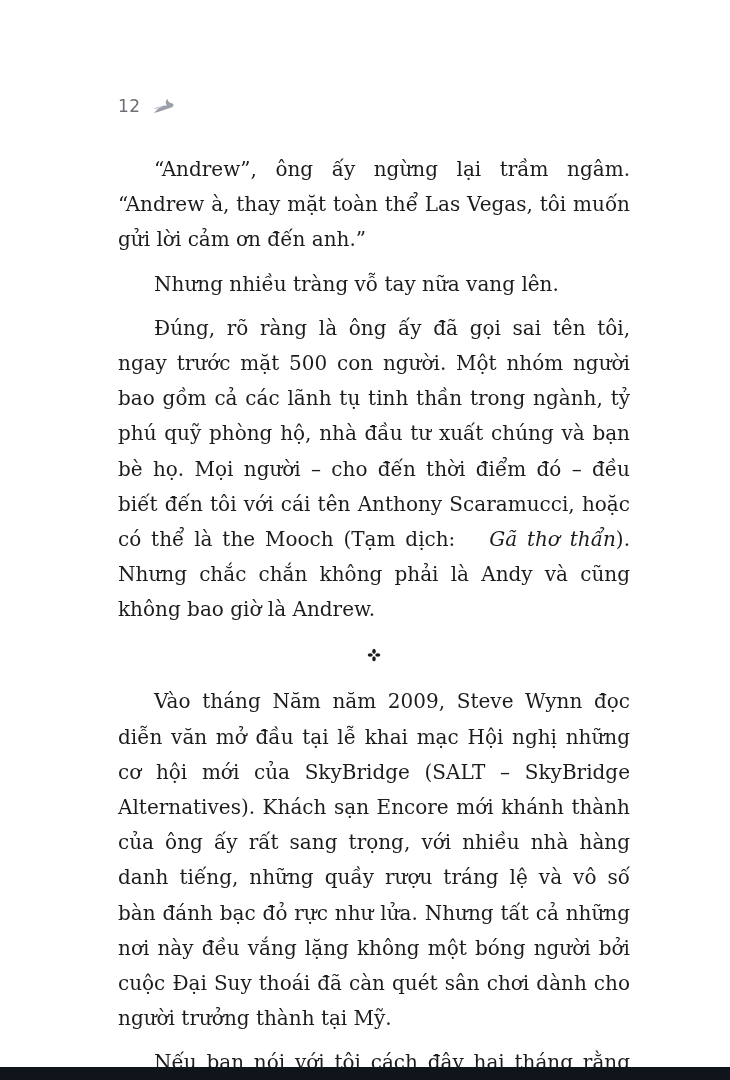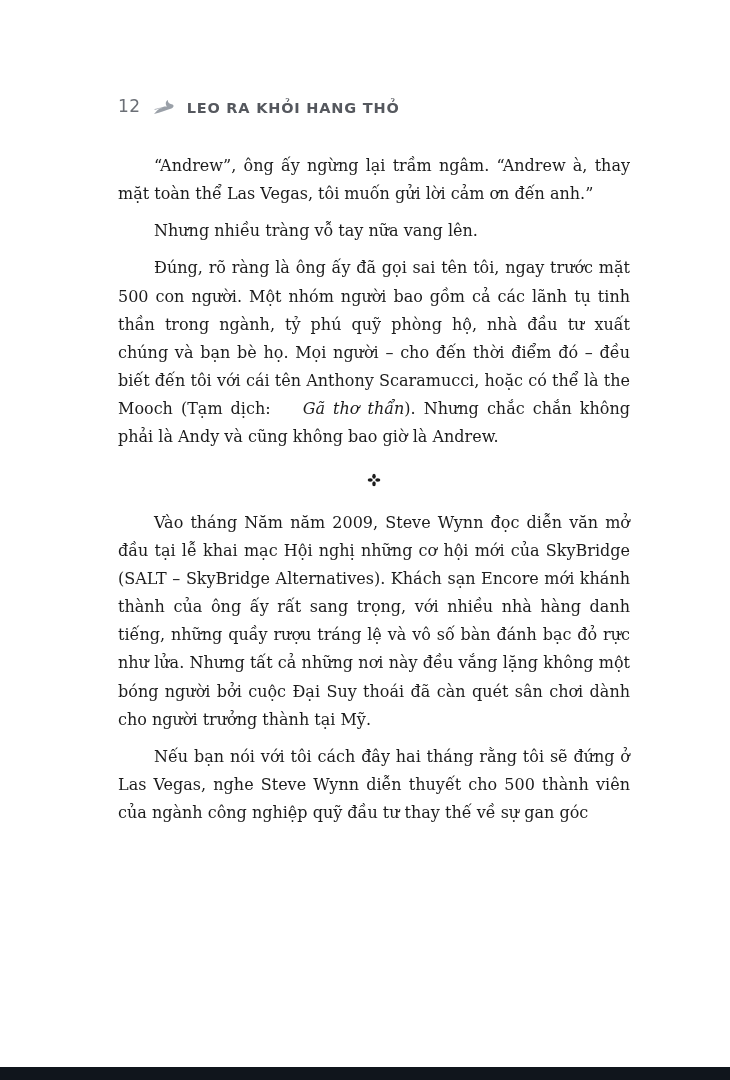"12" .page-header { align-items: flex-end -> center }
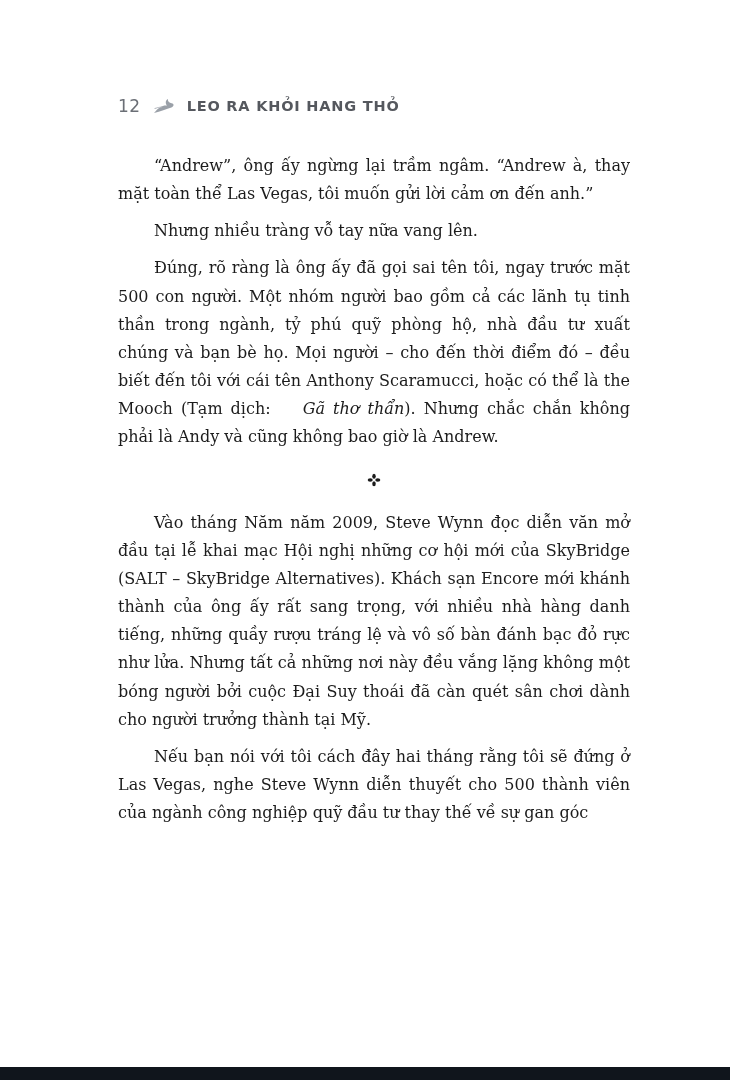"LEO RA KHỎI HANG THỎ" span.running-title { html: <span>LEO RA KHỎI HANG THỎ</span> -> none }
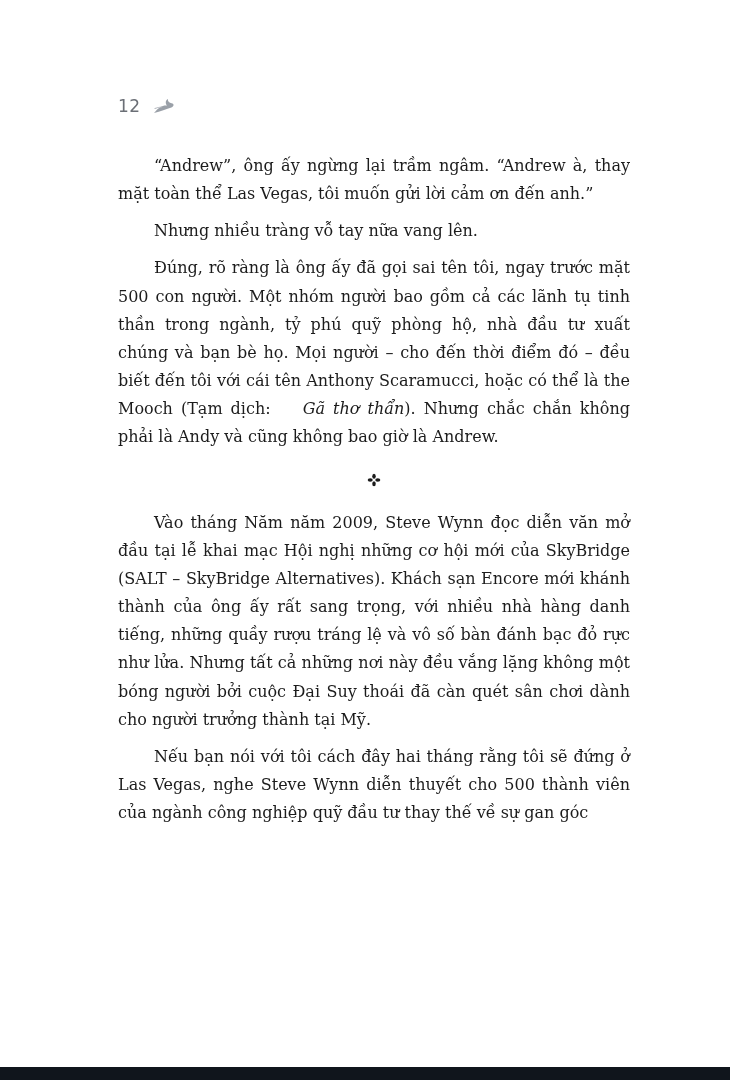"“Andrew”, ông ấy ngừng lại" .body-text p { font-size: 16px -> 20px }
